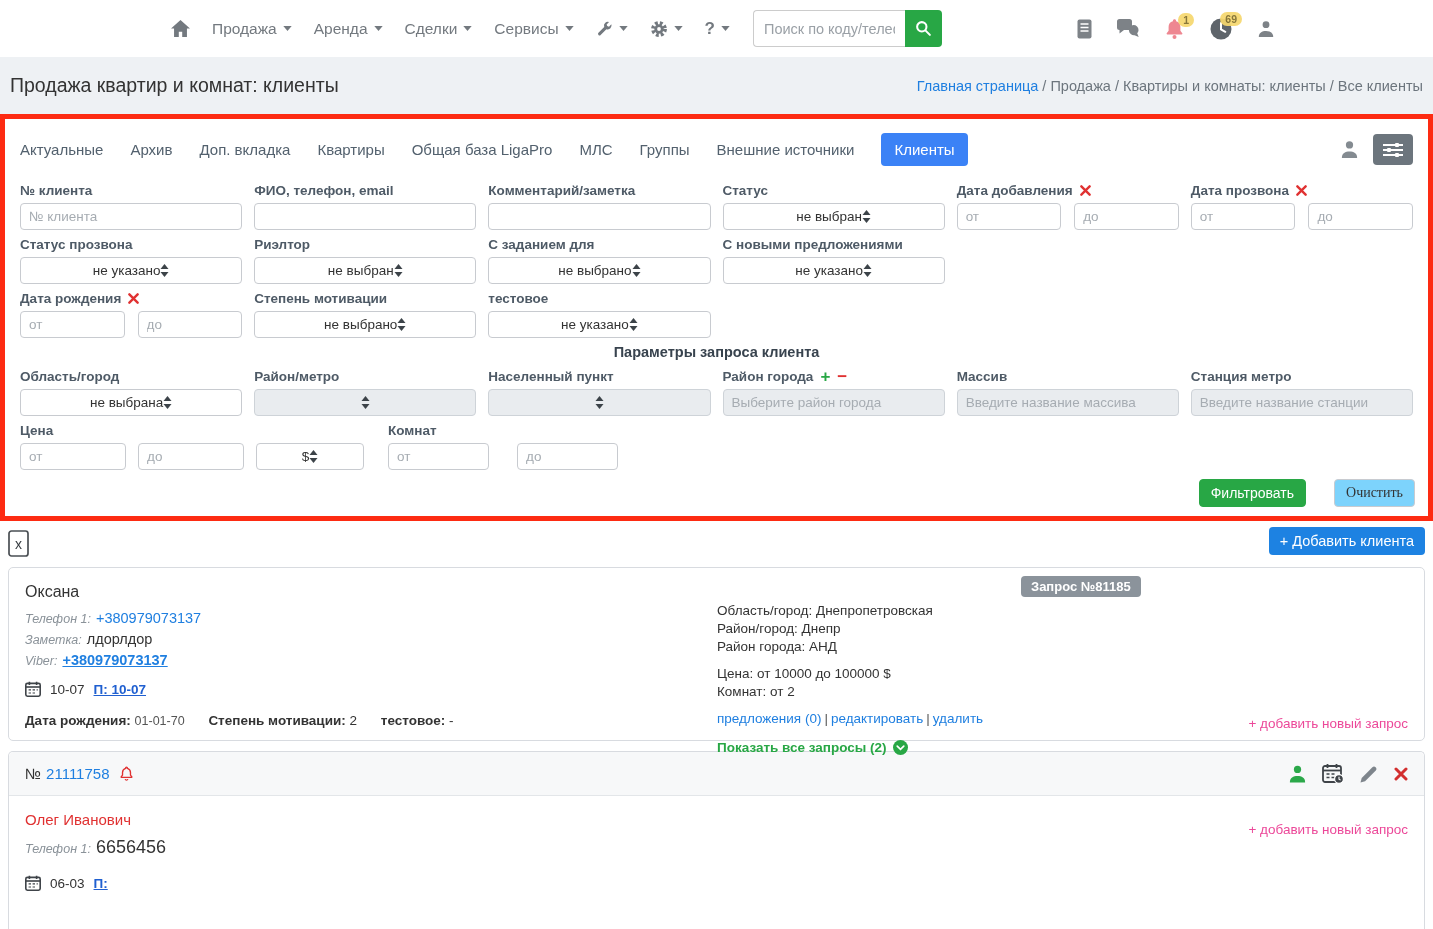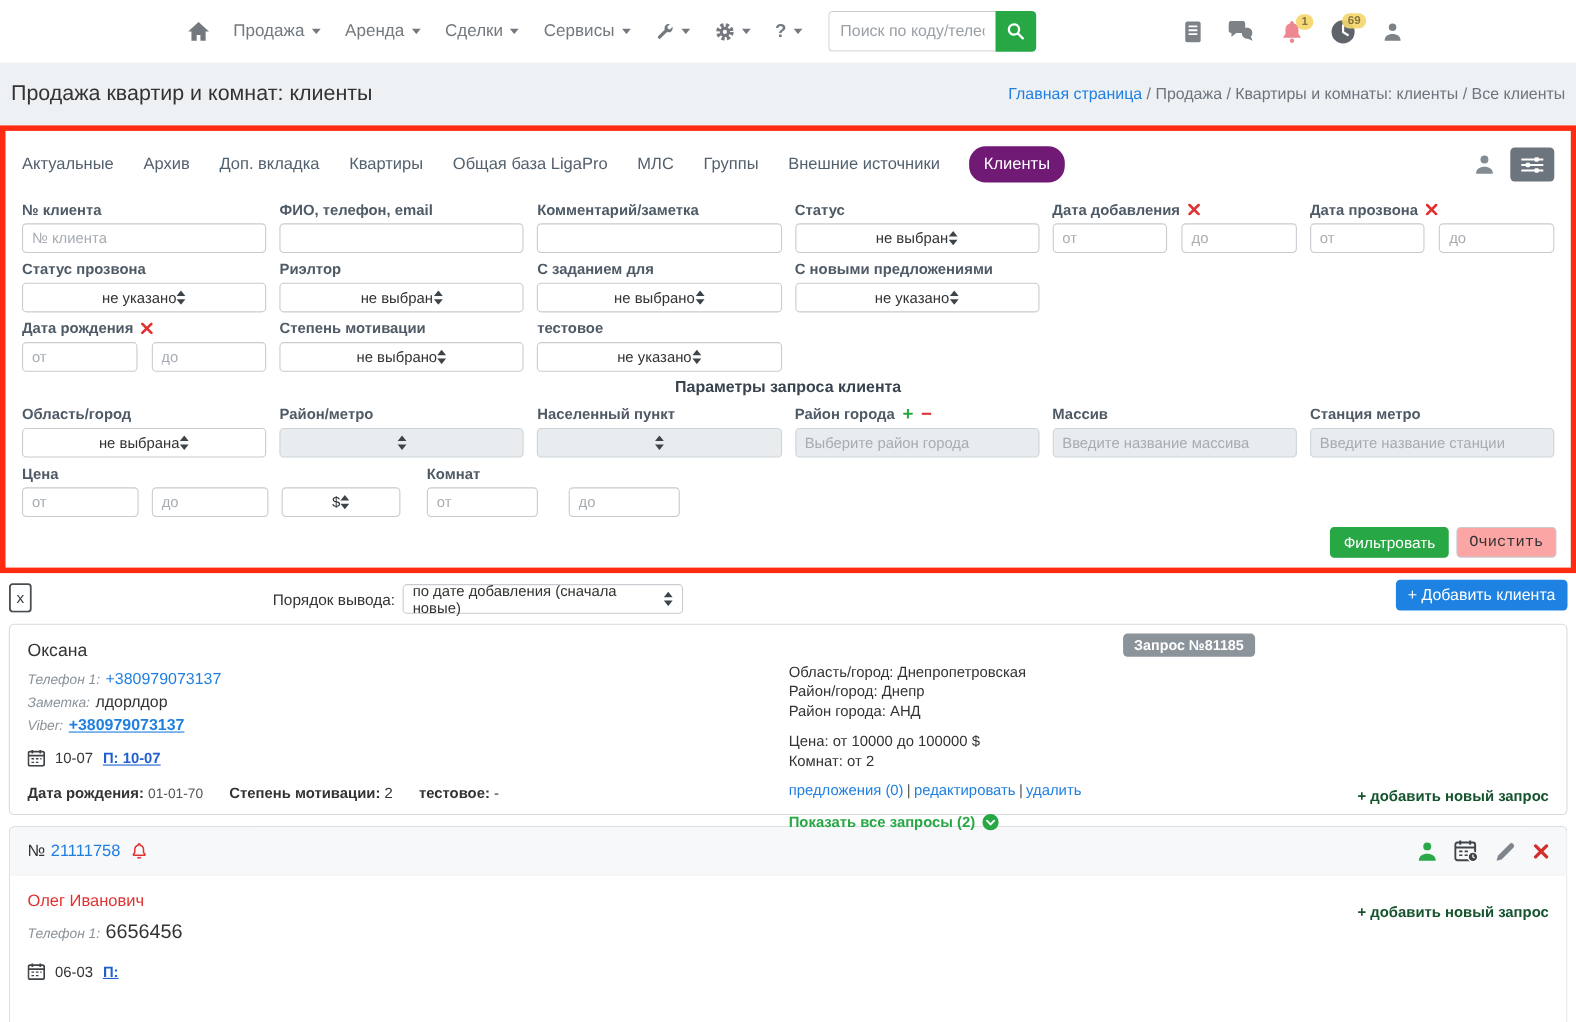"Клиенты" .tab-active { background: #701a75 -> #3b82f6; border-radius: 15px -> 4px }
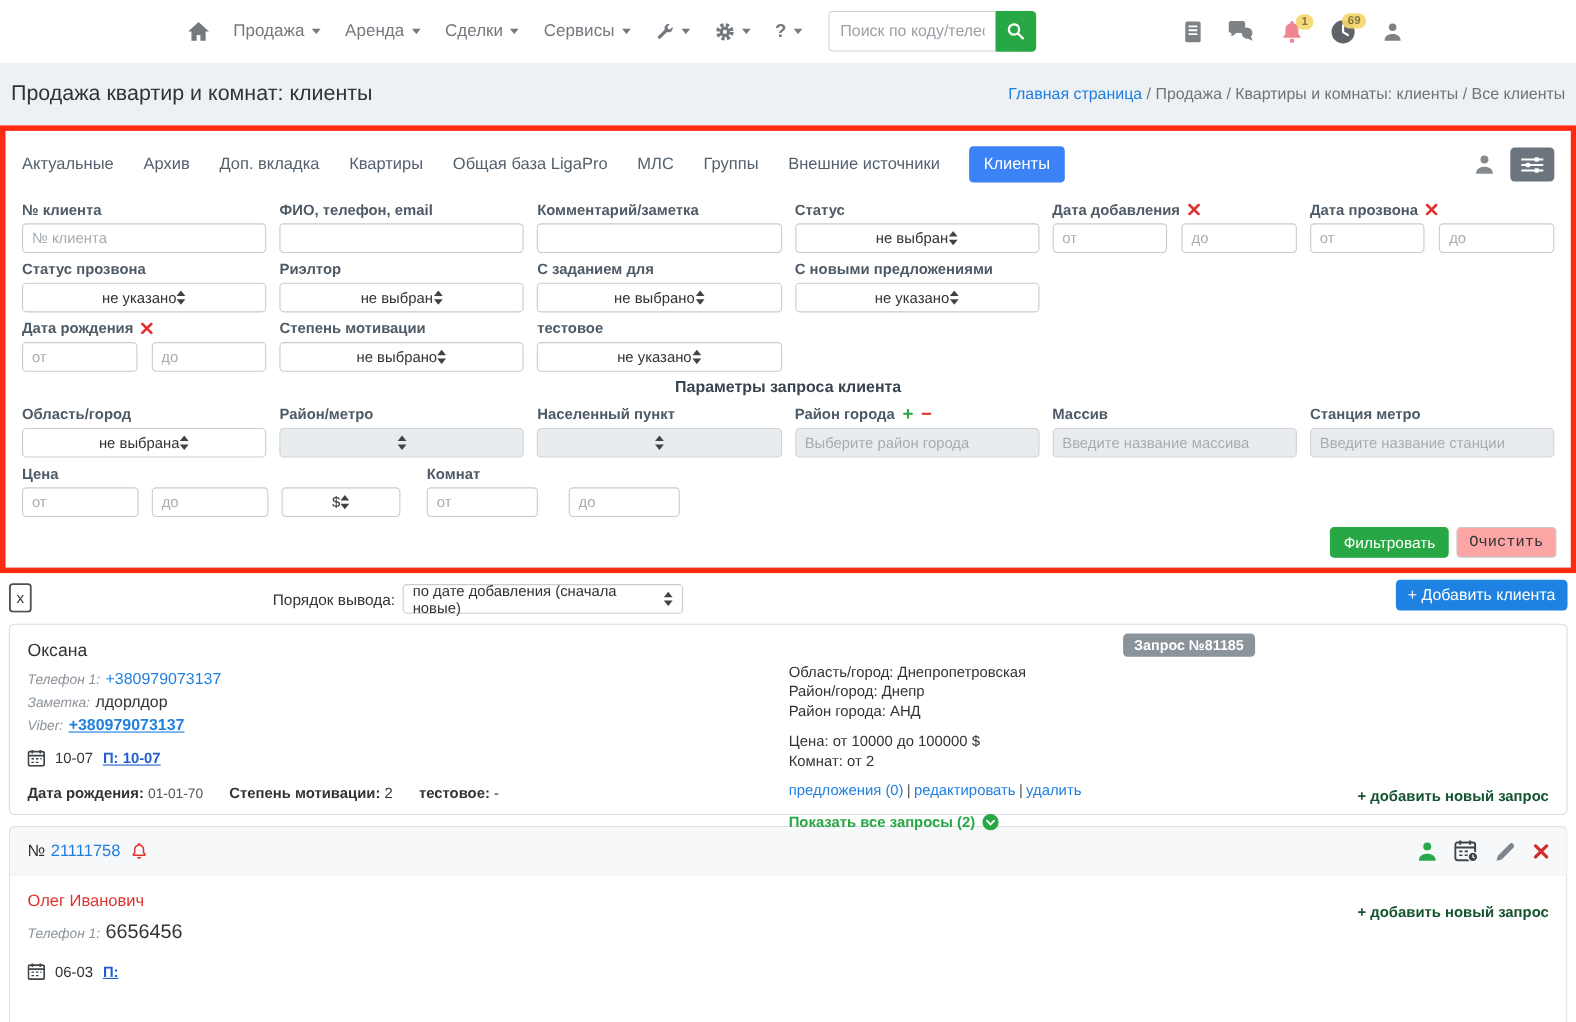"Очистить" .btn-plain { background: #fca5a5 -> #7dd3fc; font-family: Liberation Mono, monospace -> Liberation Serif, serif; margin-left: none -> 21px }
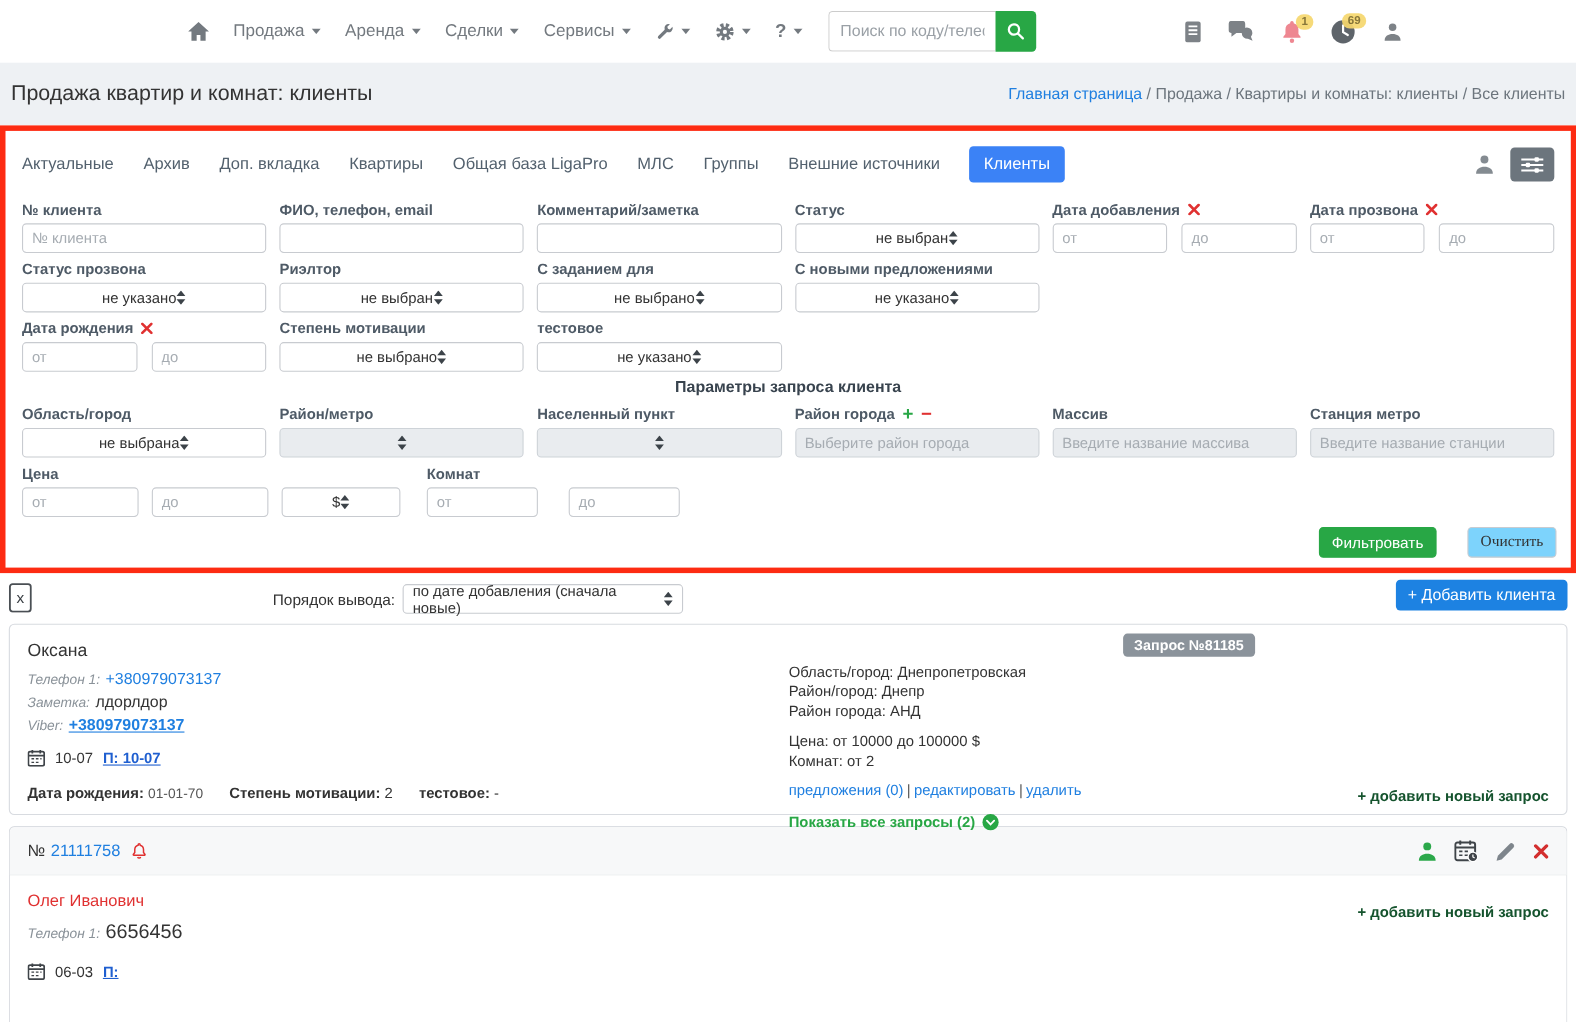"Порядок вывода:" div.sortgroup { html: <div> <span>Порядок вывода:</span> <div> <span>по дате добавления (сначала новые)</span> <svg> <path></path> <path></path> </svg> </div> </div> -> none }
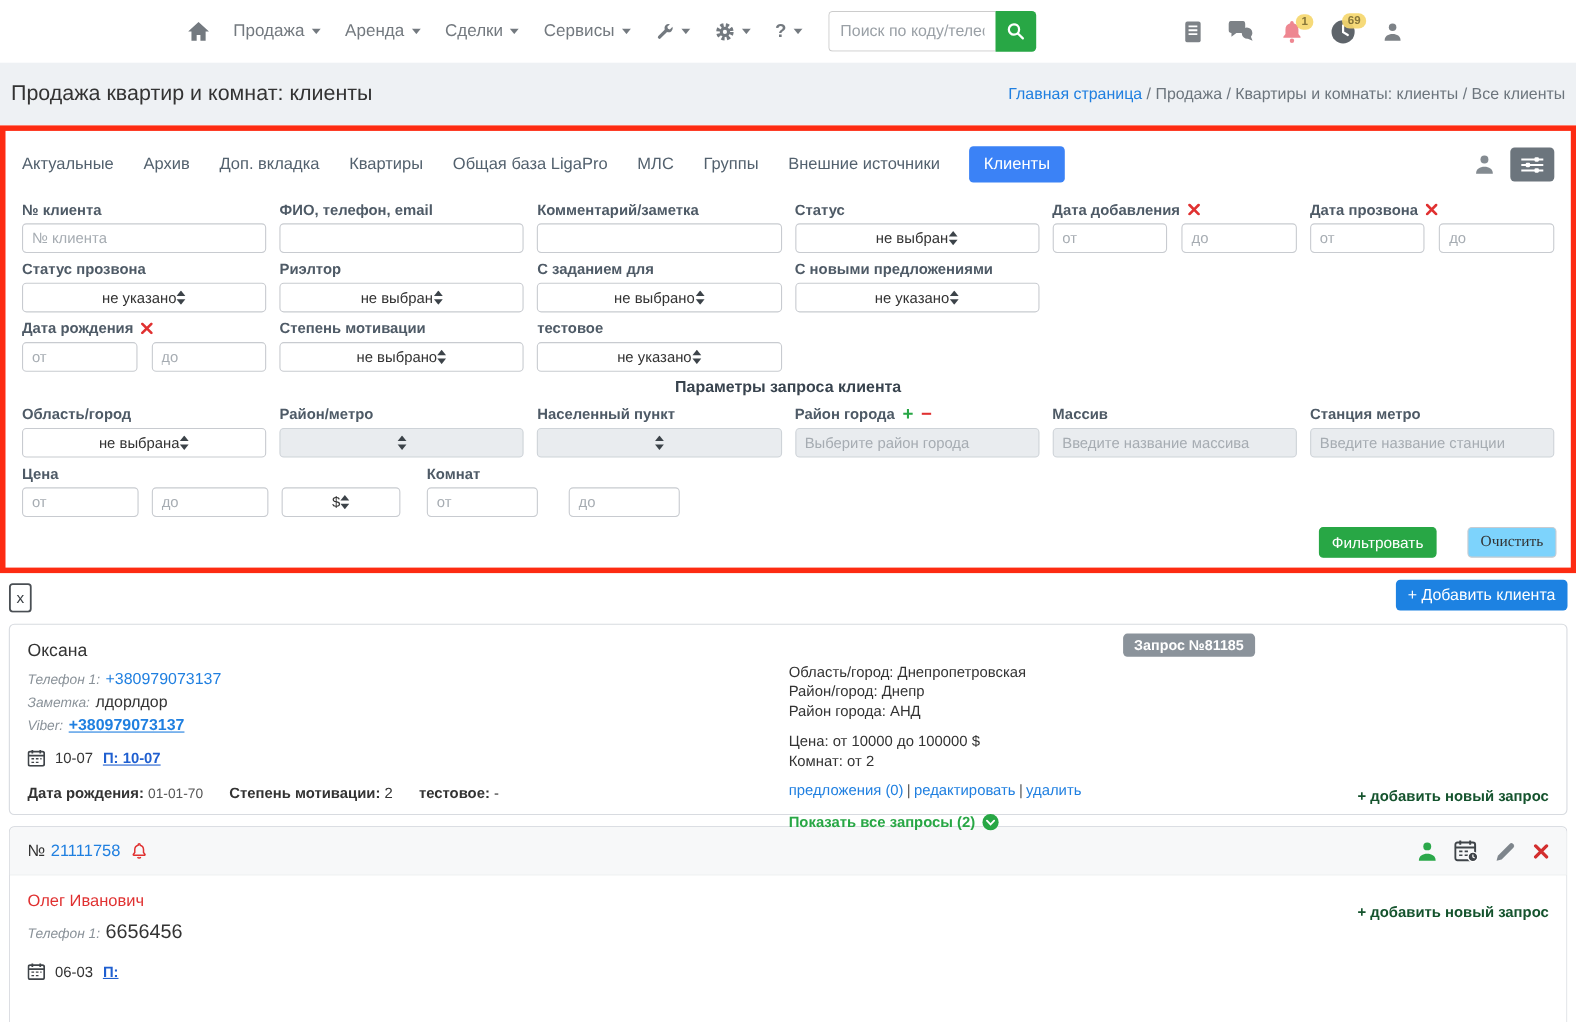"+ добавить новый запрос" .add-request { color: #14532d -> #ec4899; font-weight: bold -> normal }
